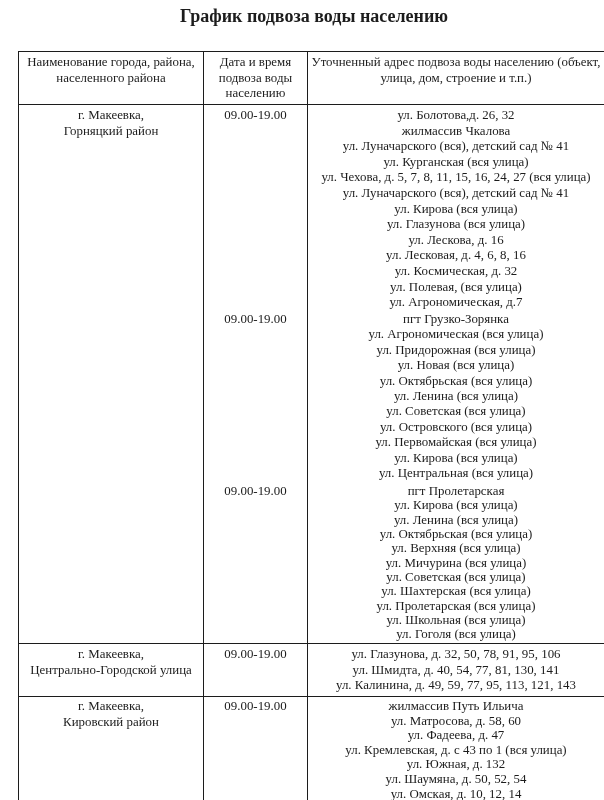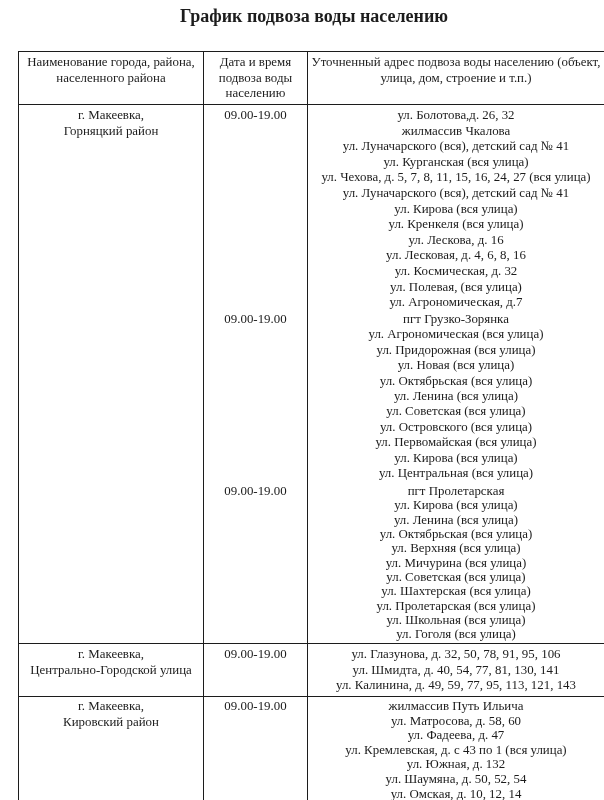"ул. Кренкеля (вся улица)" div { text: Кренкеля -> Глазунова }
